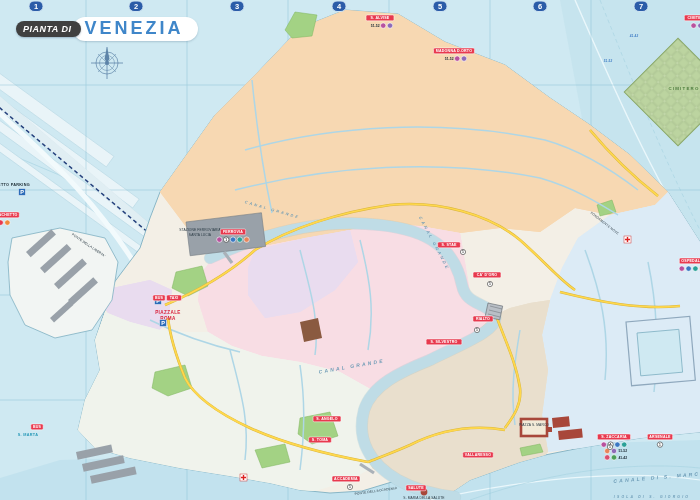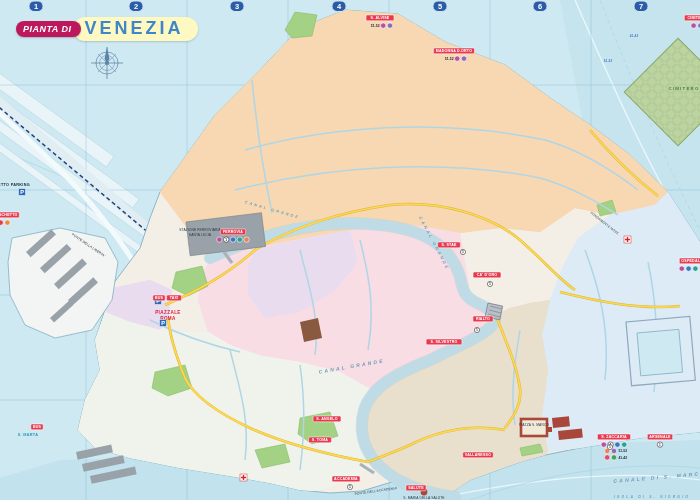"PIANTA DI" #title .pre { background: #be185d -> #404040 }
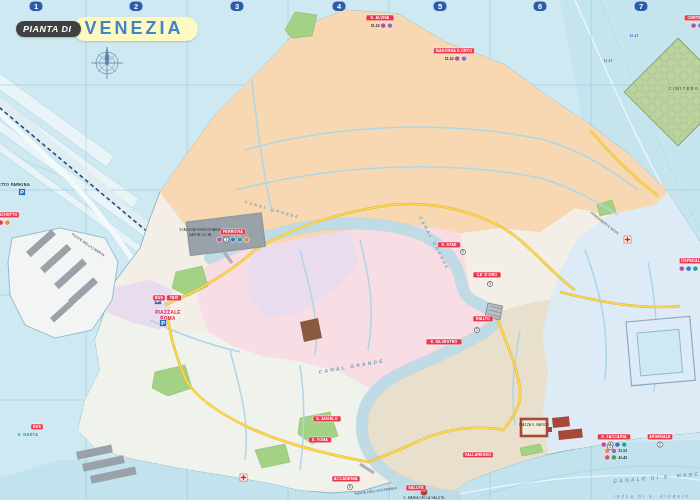"VENEZIA" #title .name { background: #fef9c3 -> #ffffff }
